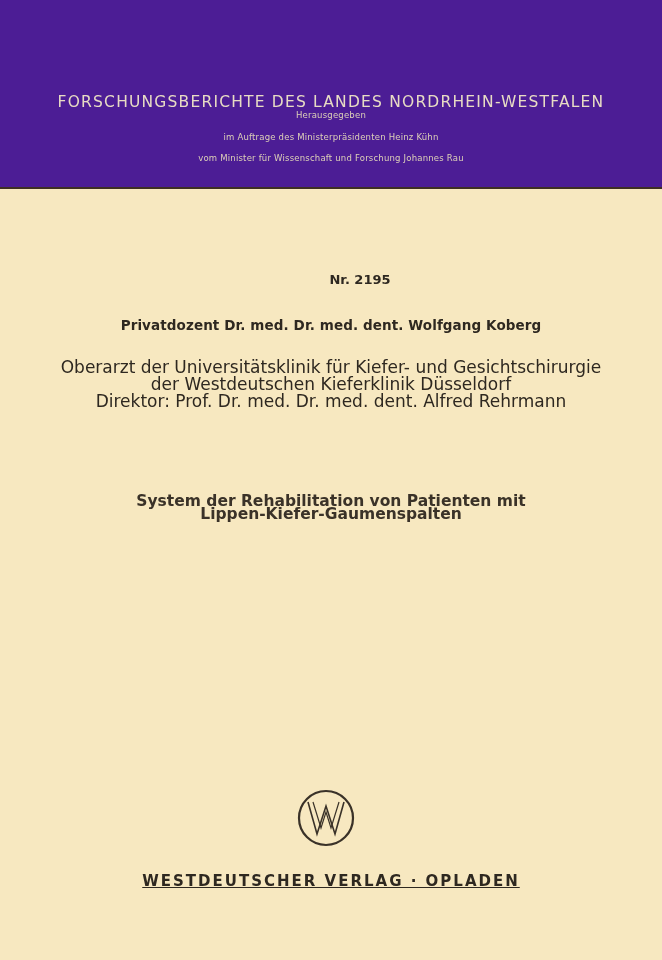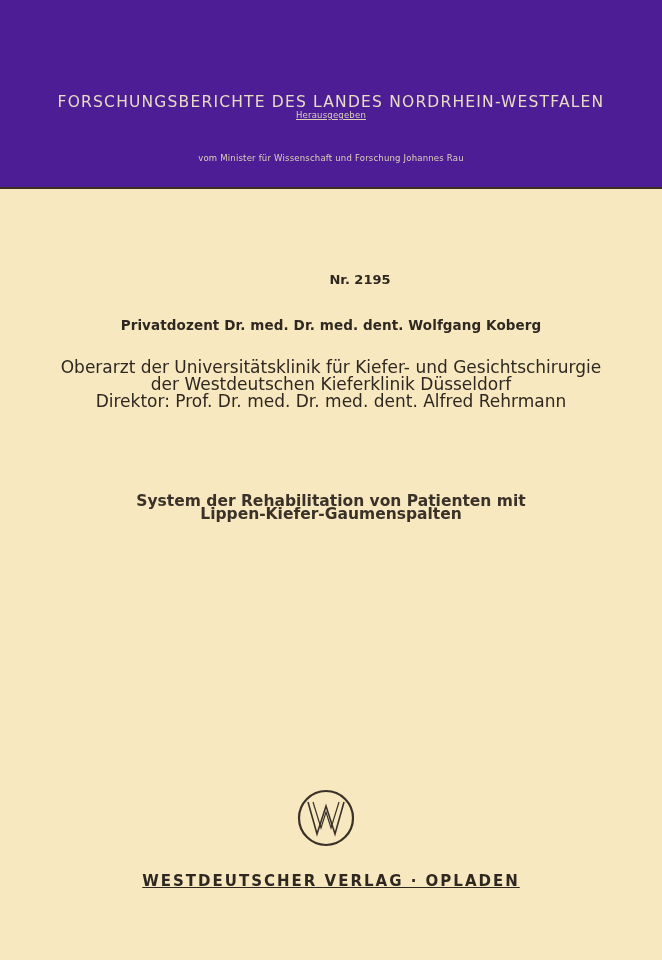"Herausgegeben" .header-band .h1 { text-decoration: underline -> none }
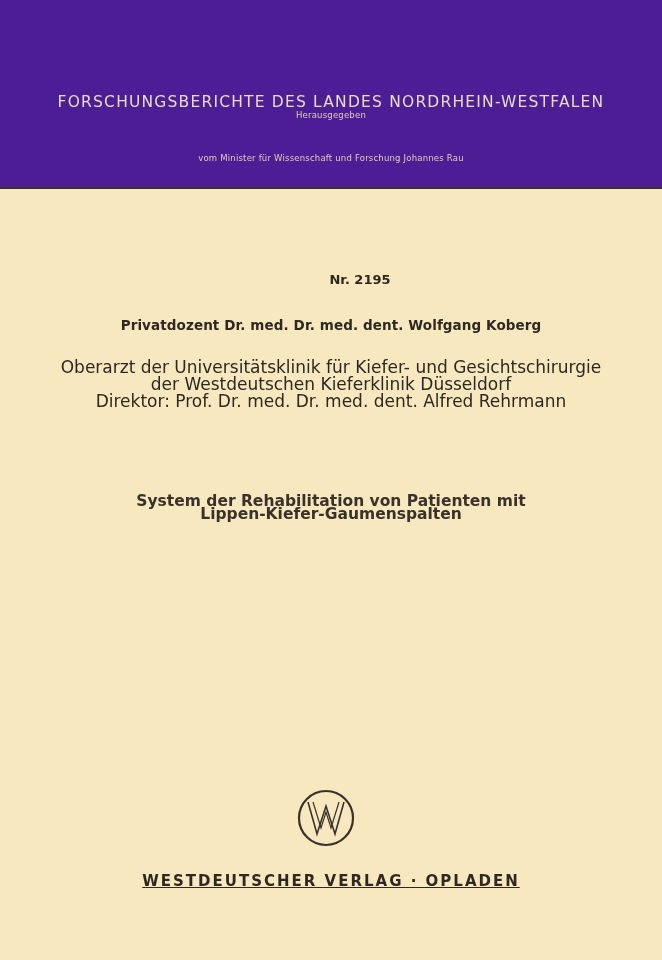"im Auftrage des Ministerpräsidenten" div.hdr-line { html: none -> <div>im Auftrage des Ministerpräsidenten Heinz Kühn</div> }
